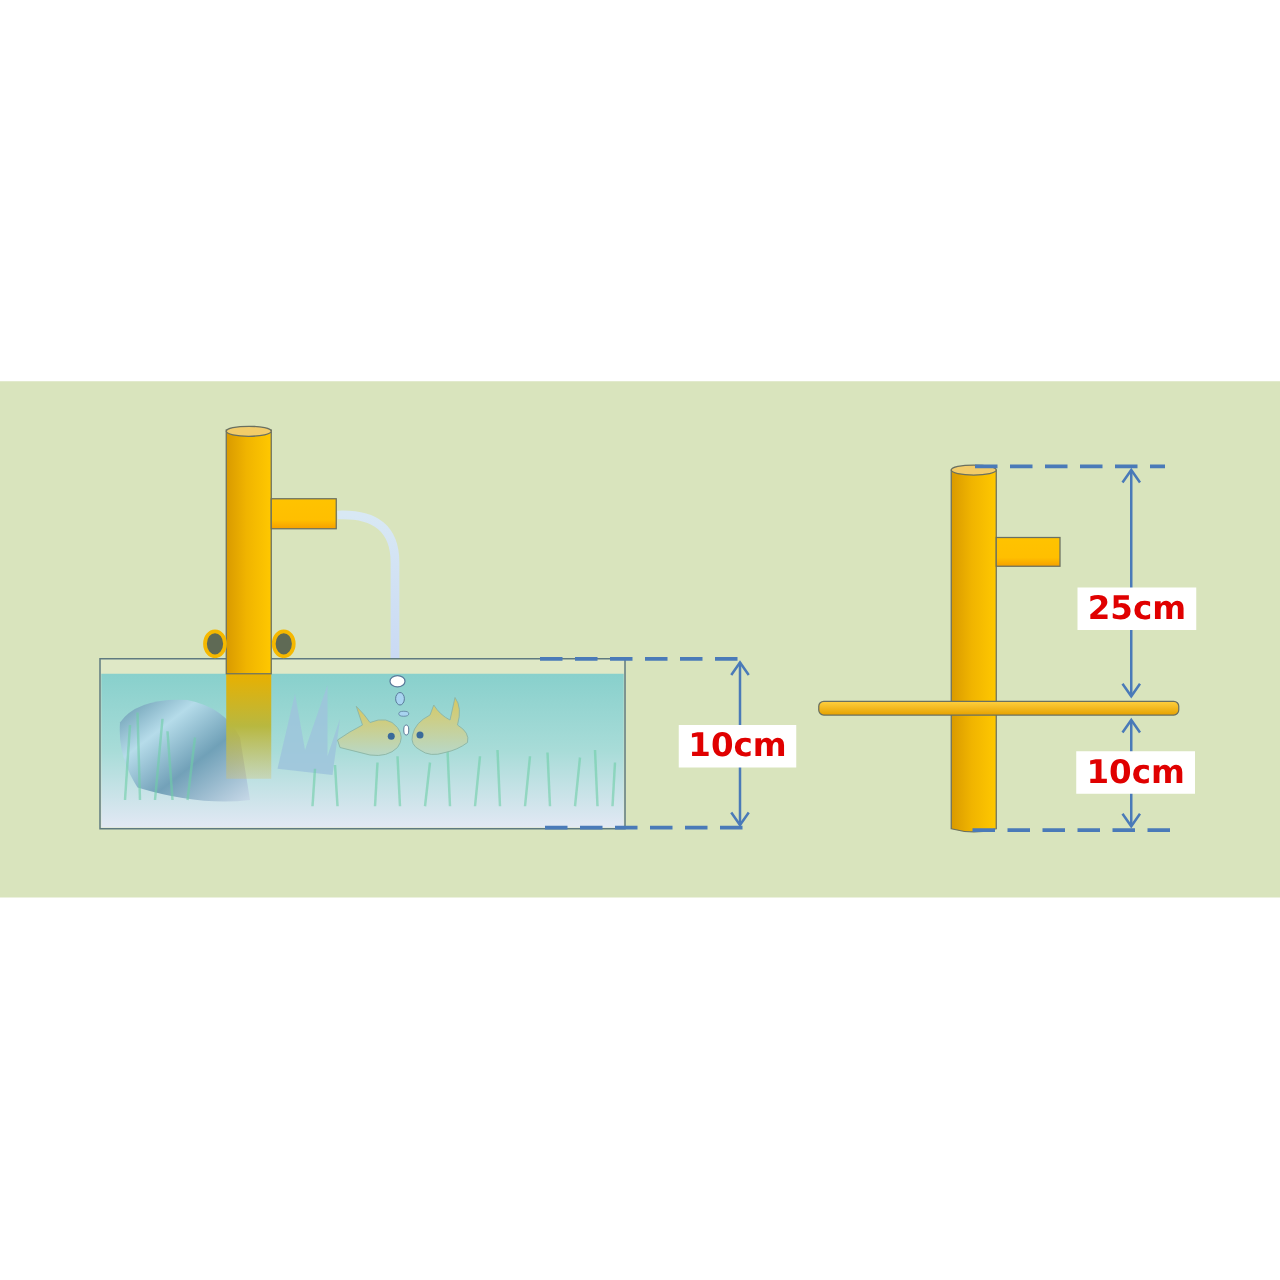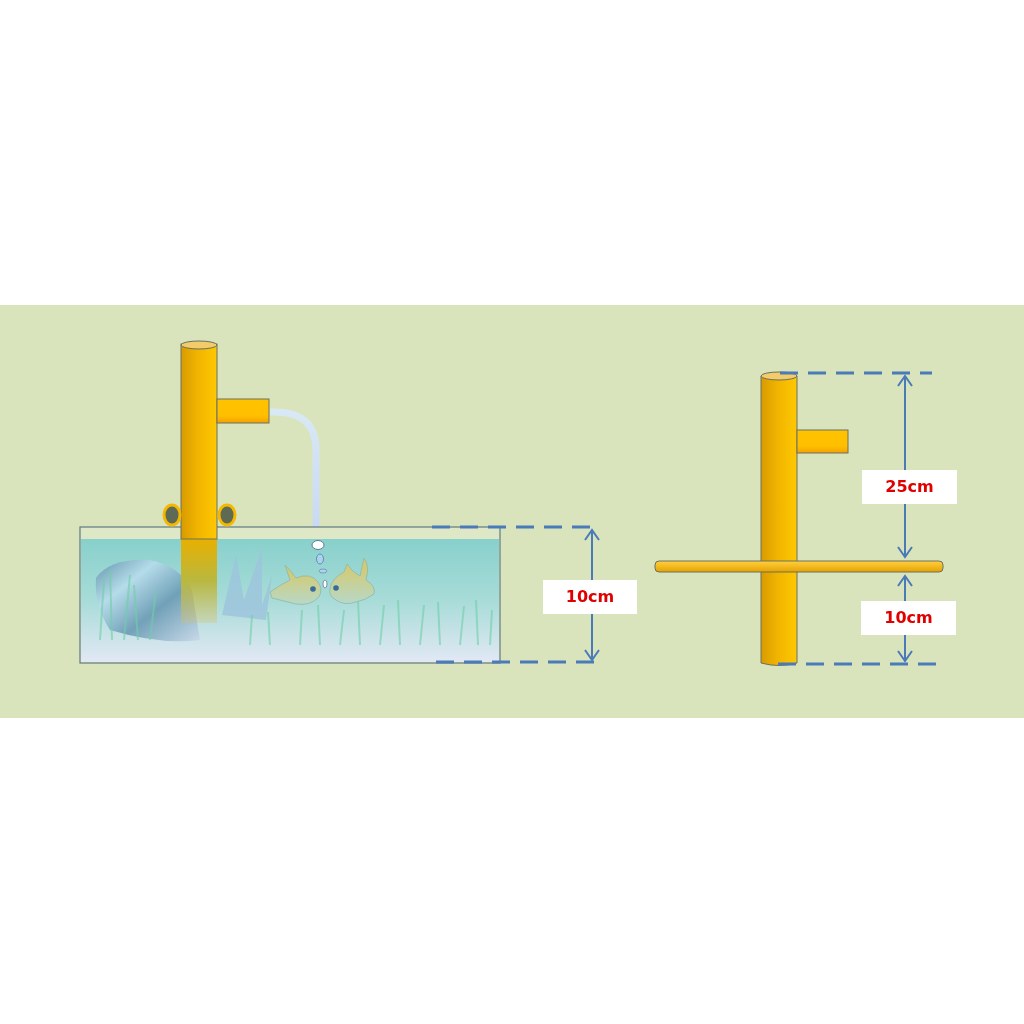"25cm" .label-box { font-size: 16px -> 26px }
